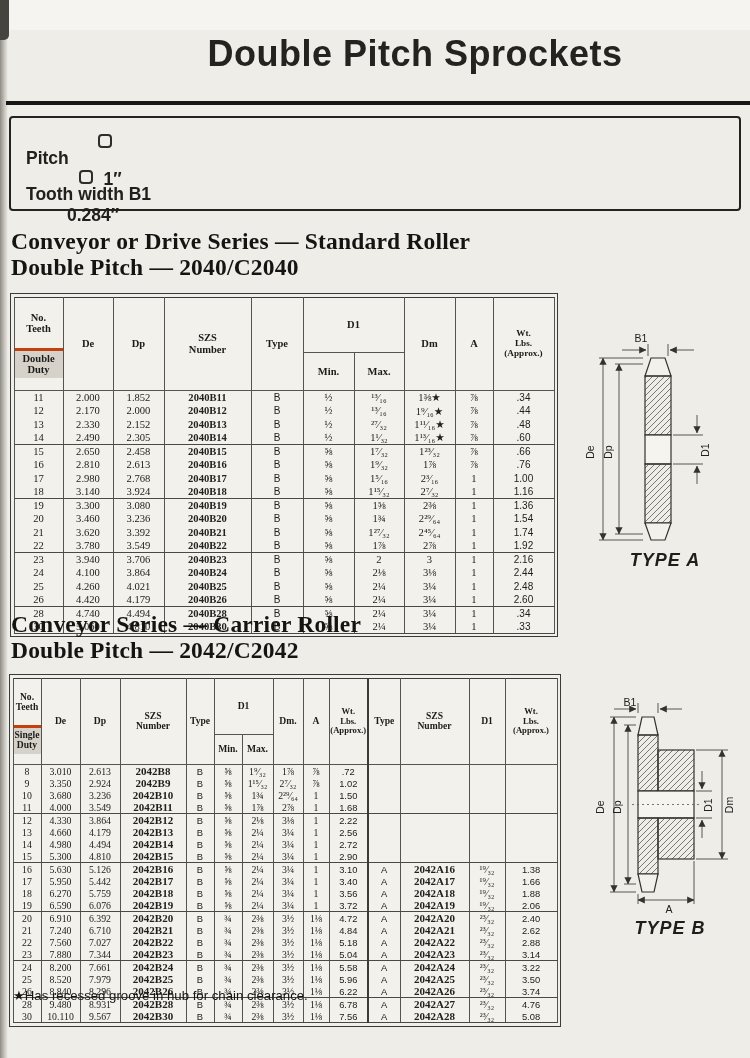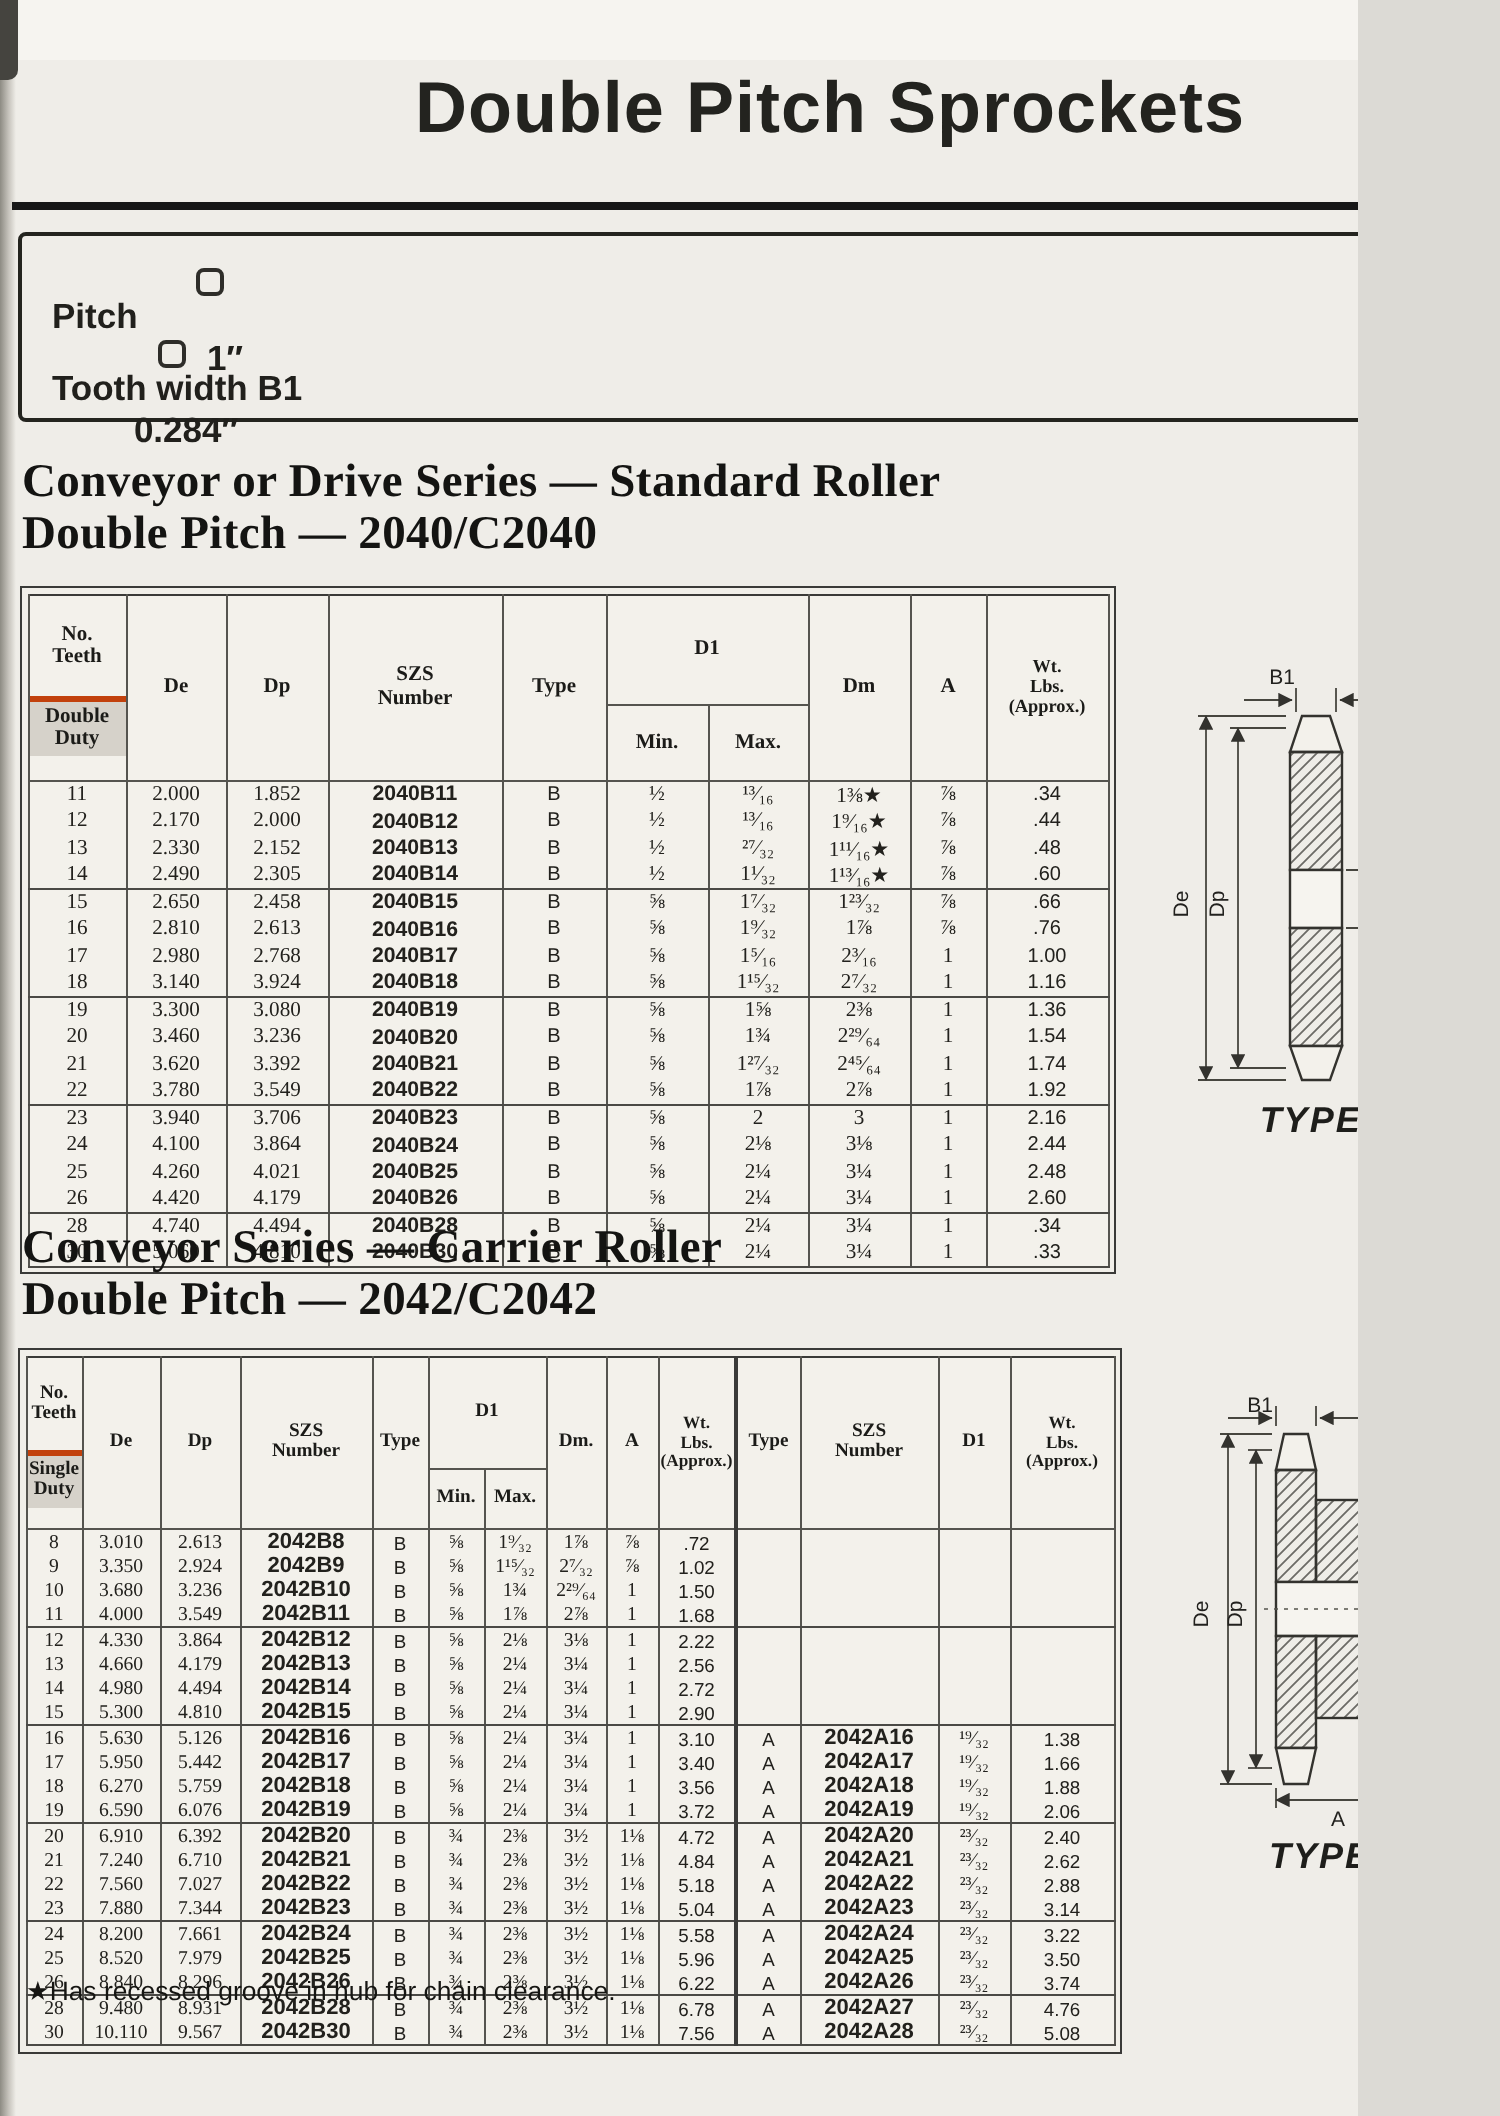"Double Pitch Sprockets" .page { width: 679px -> 750px }
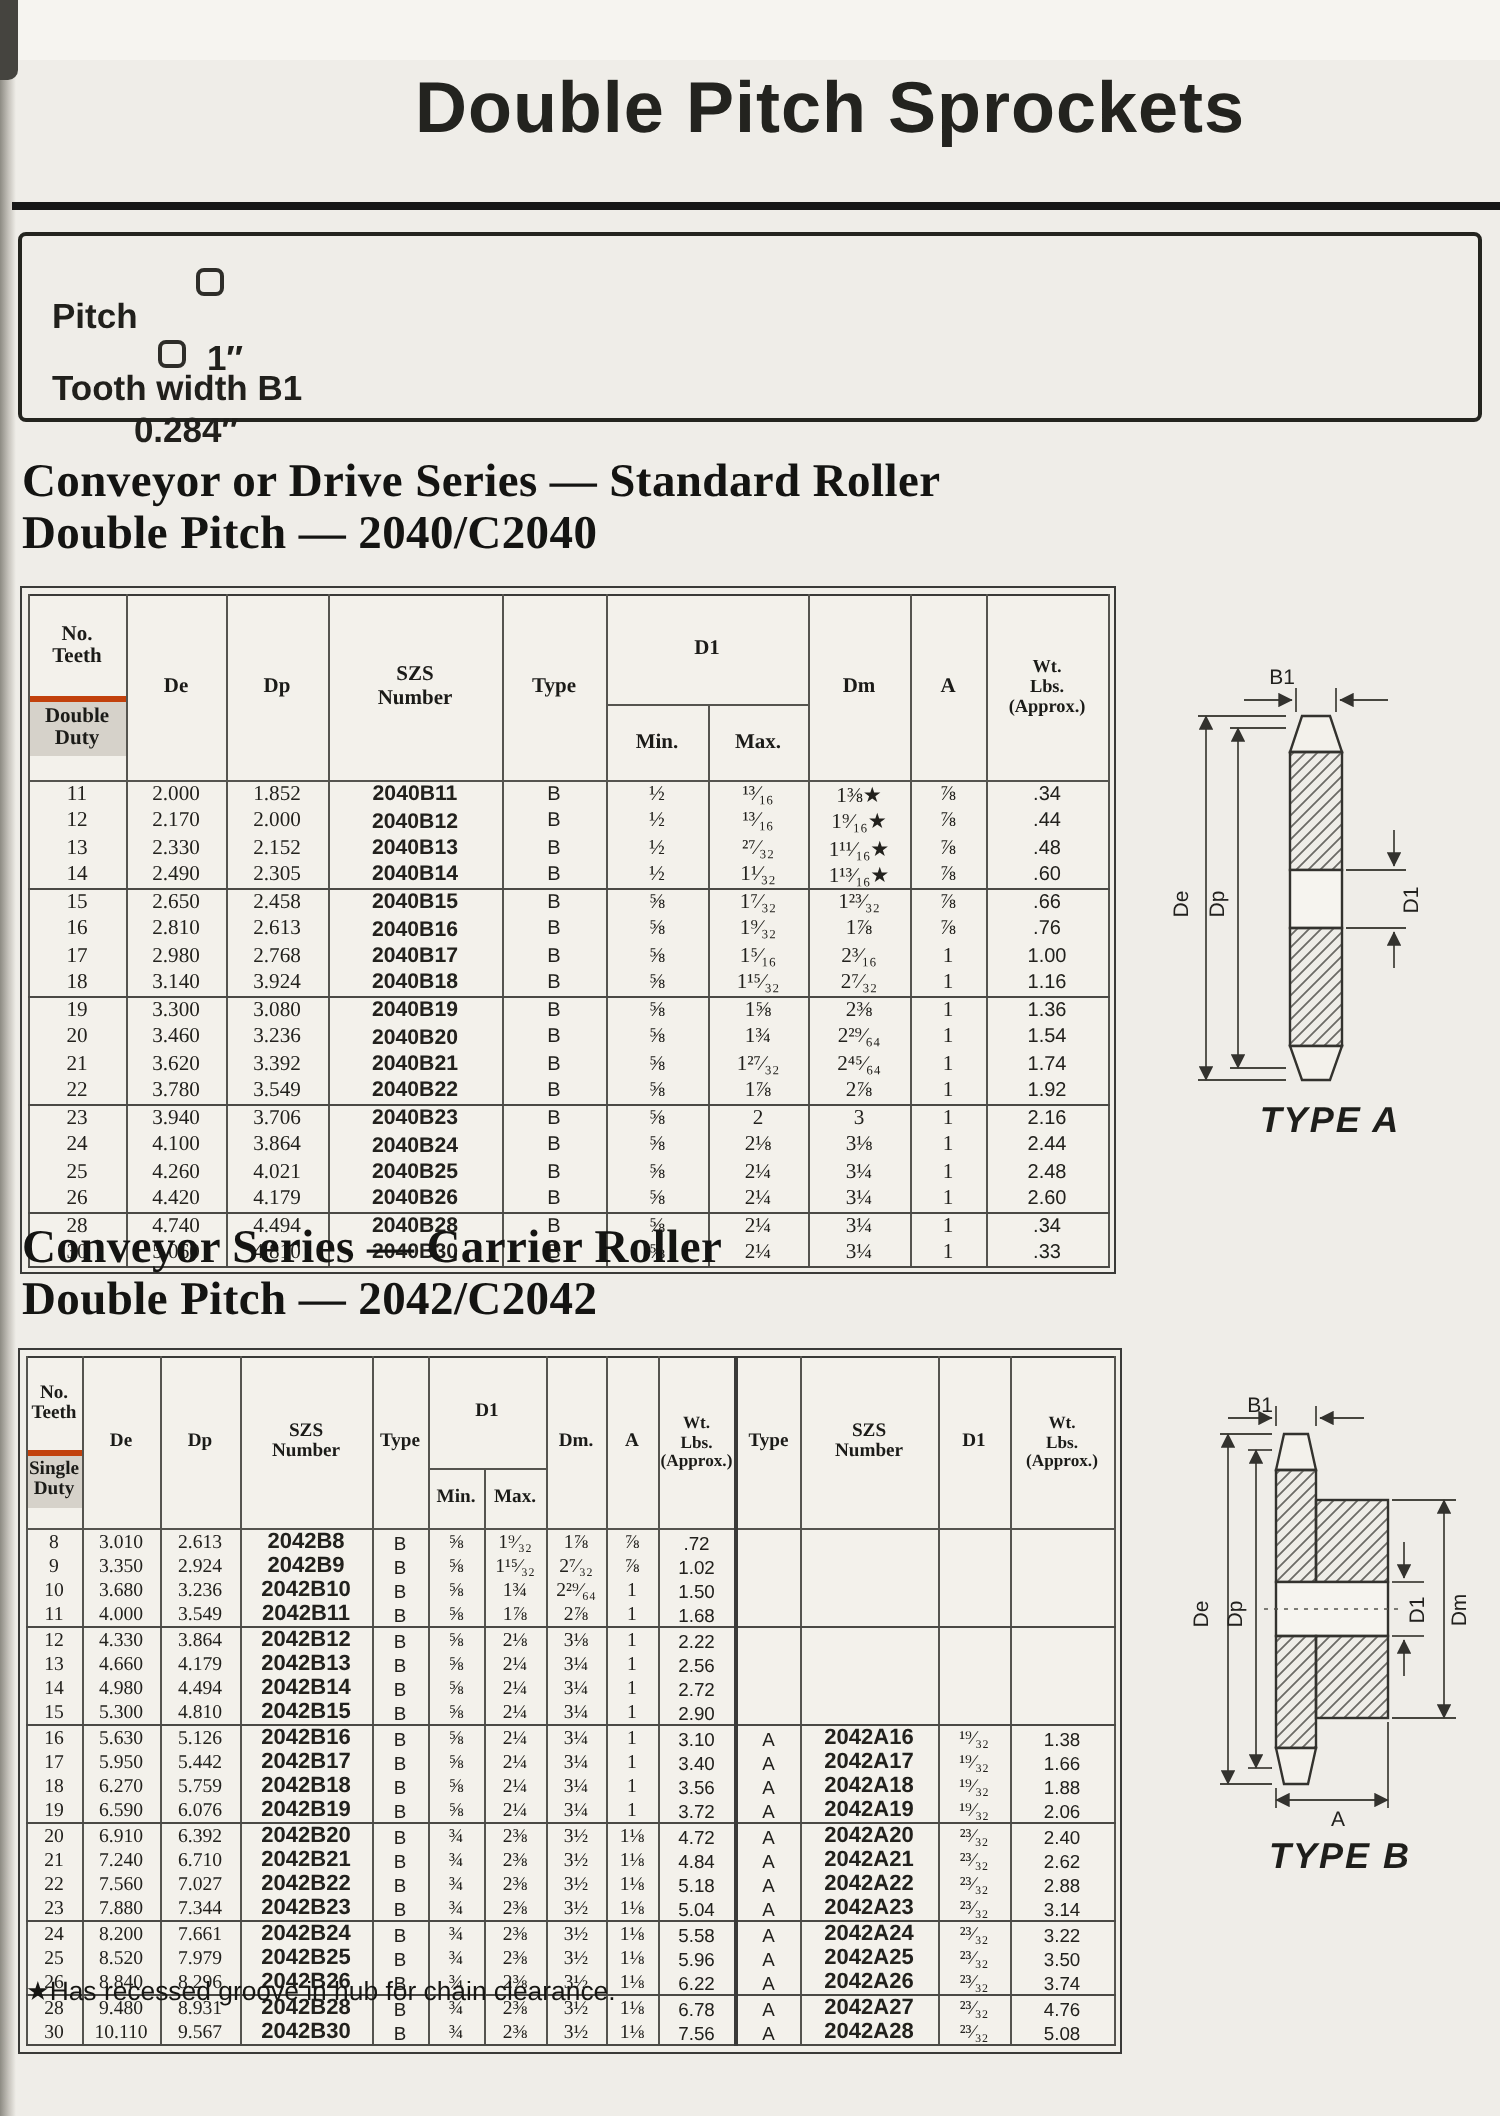"2040B11" td.szs { font-family: Liberation Sans, sans-serif -> Liberation Serif, serif }
